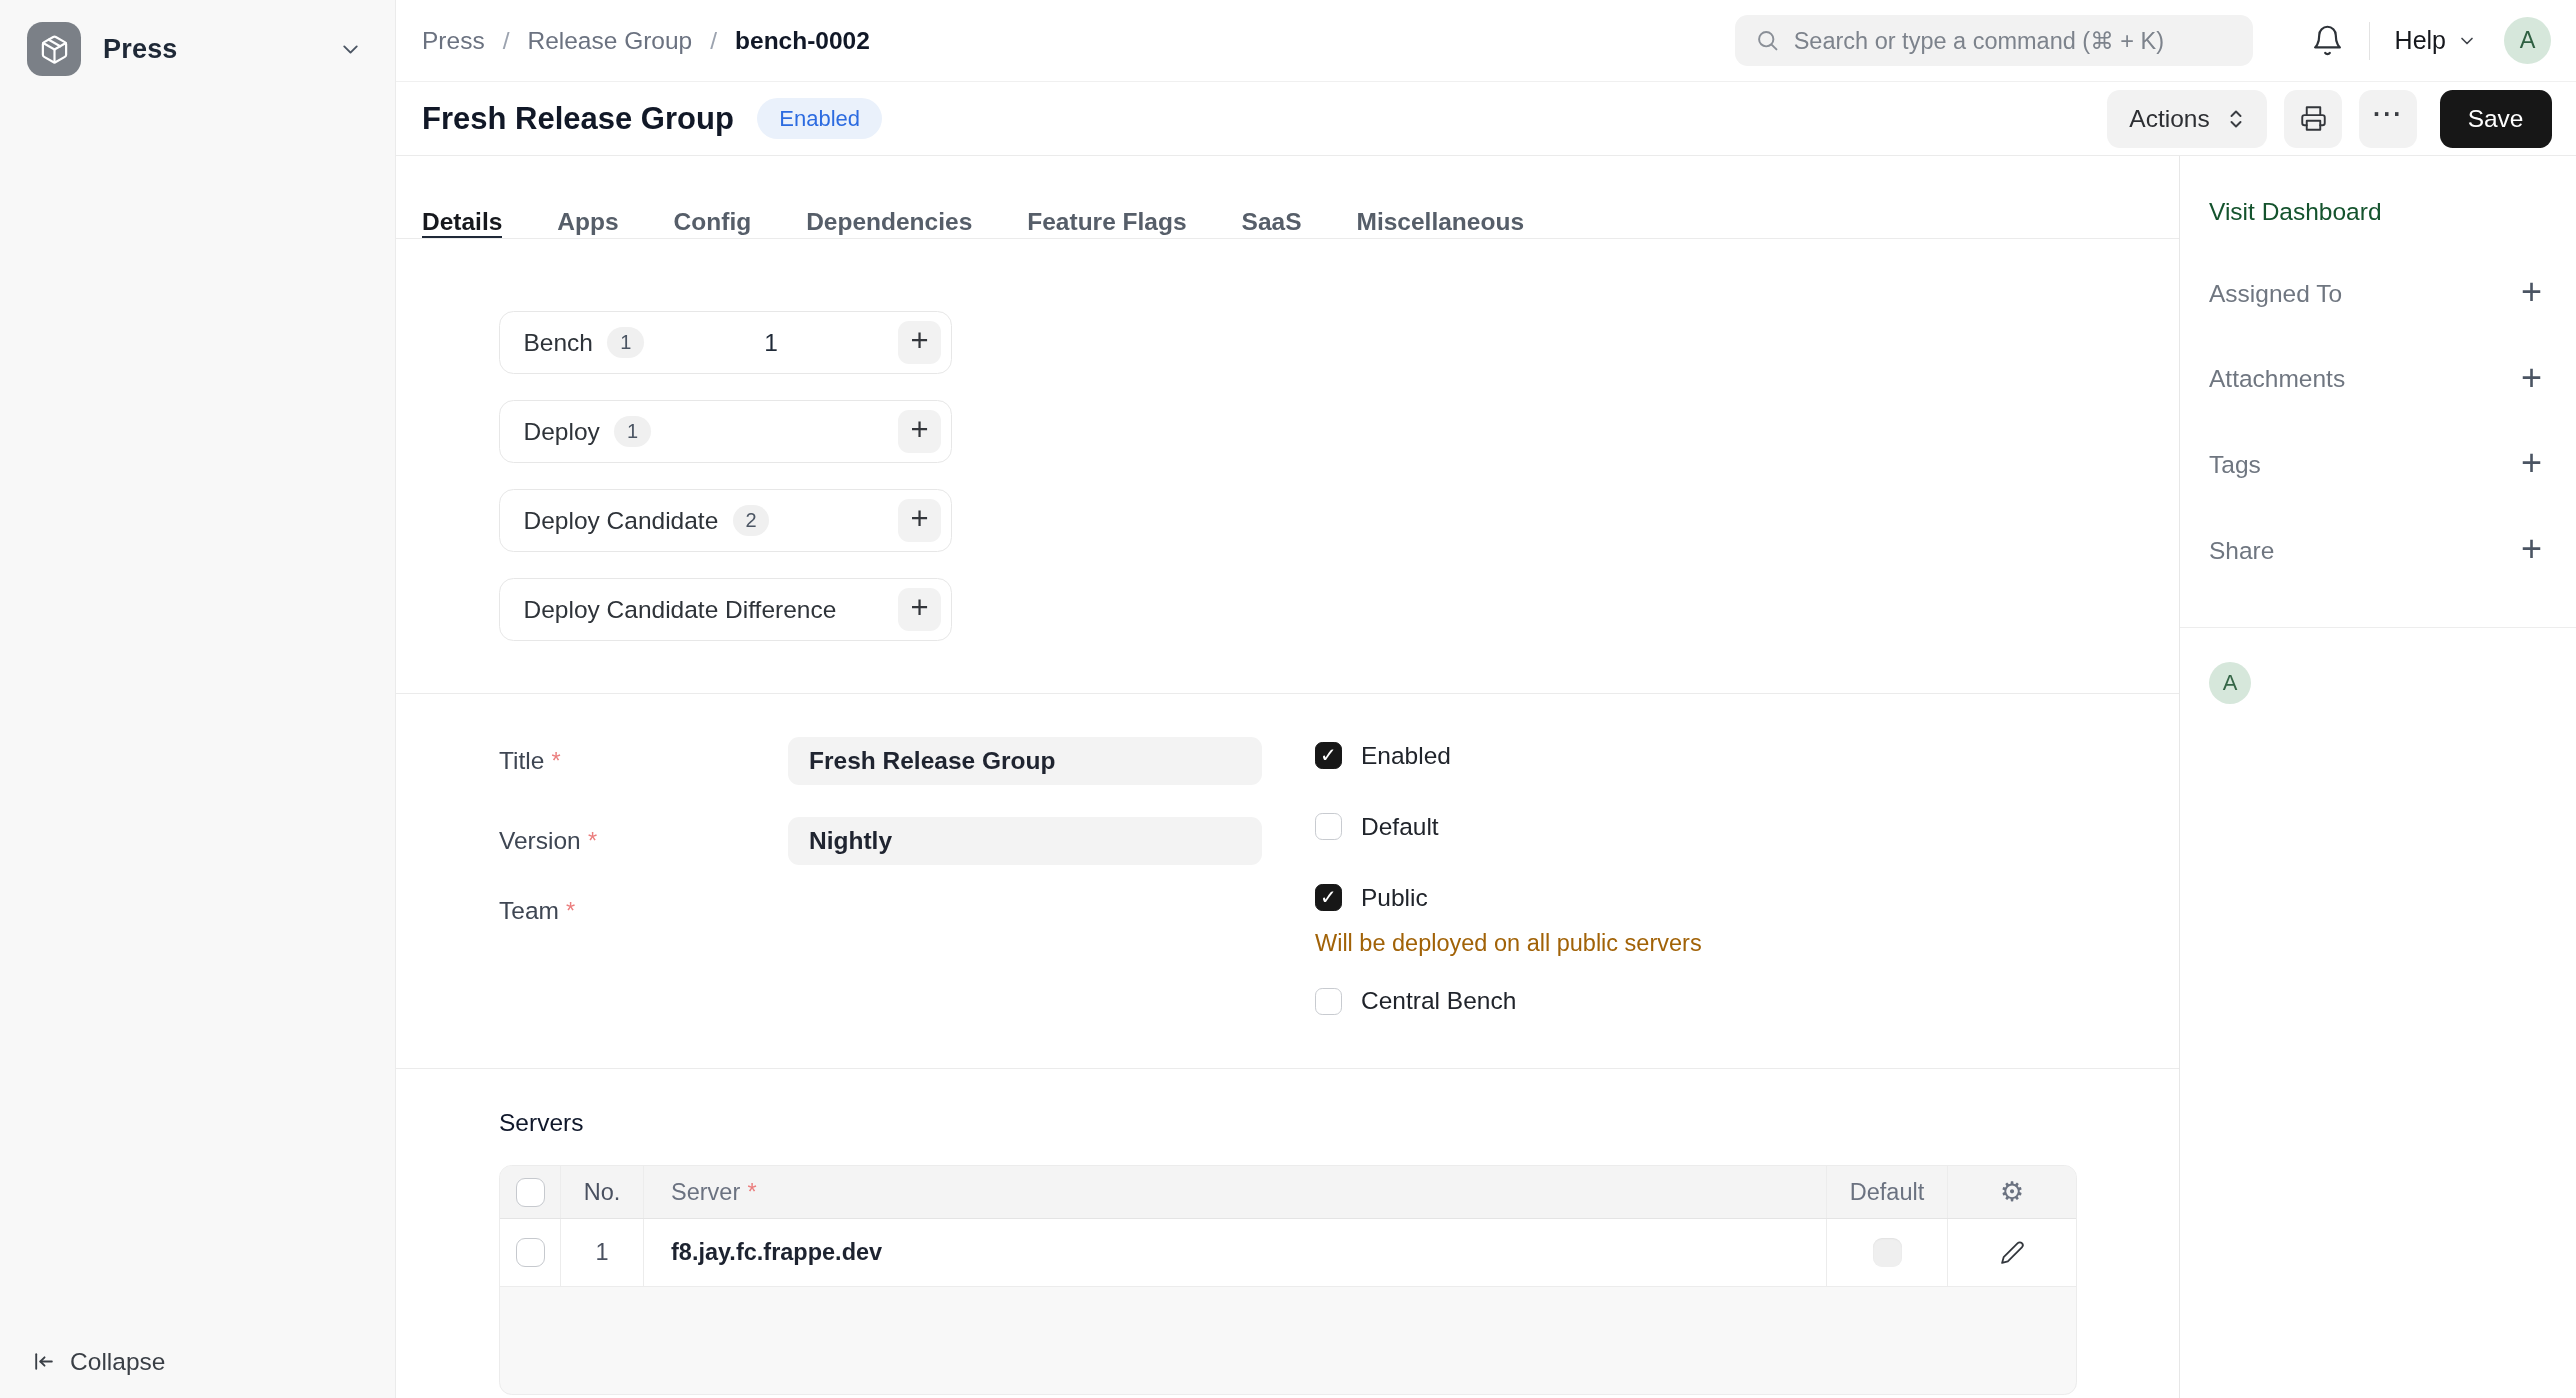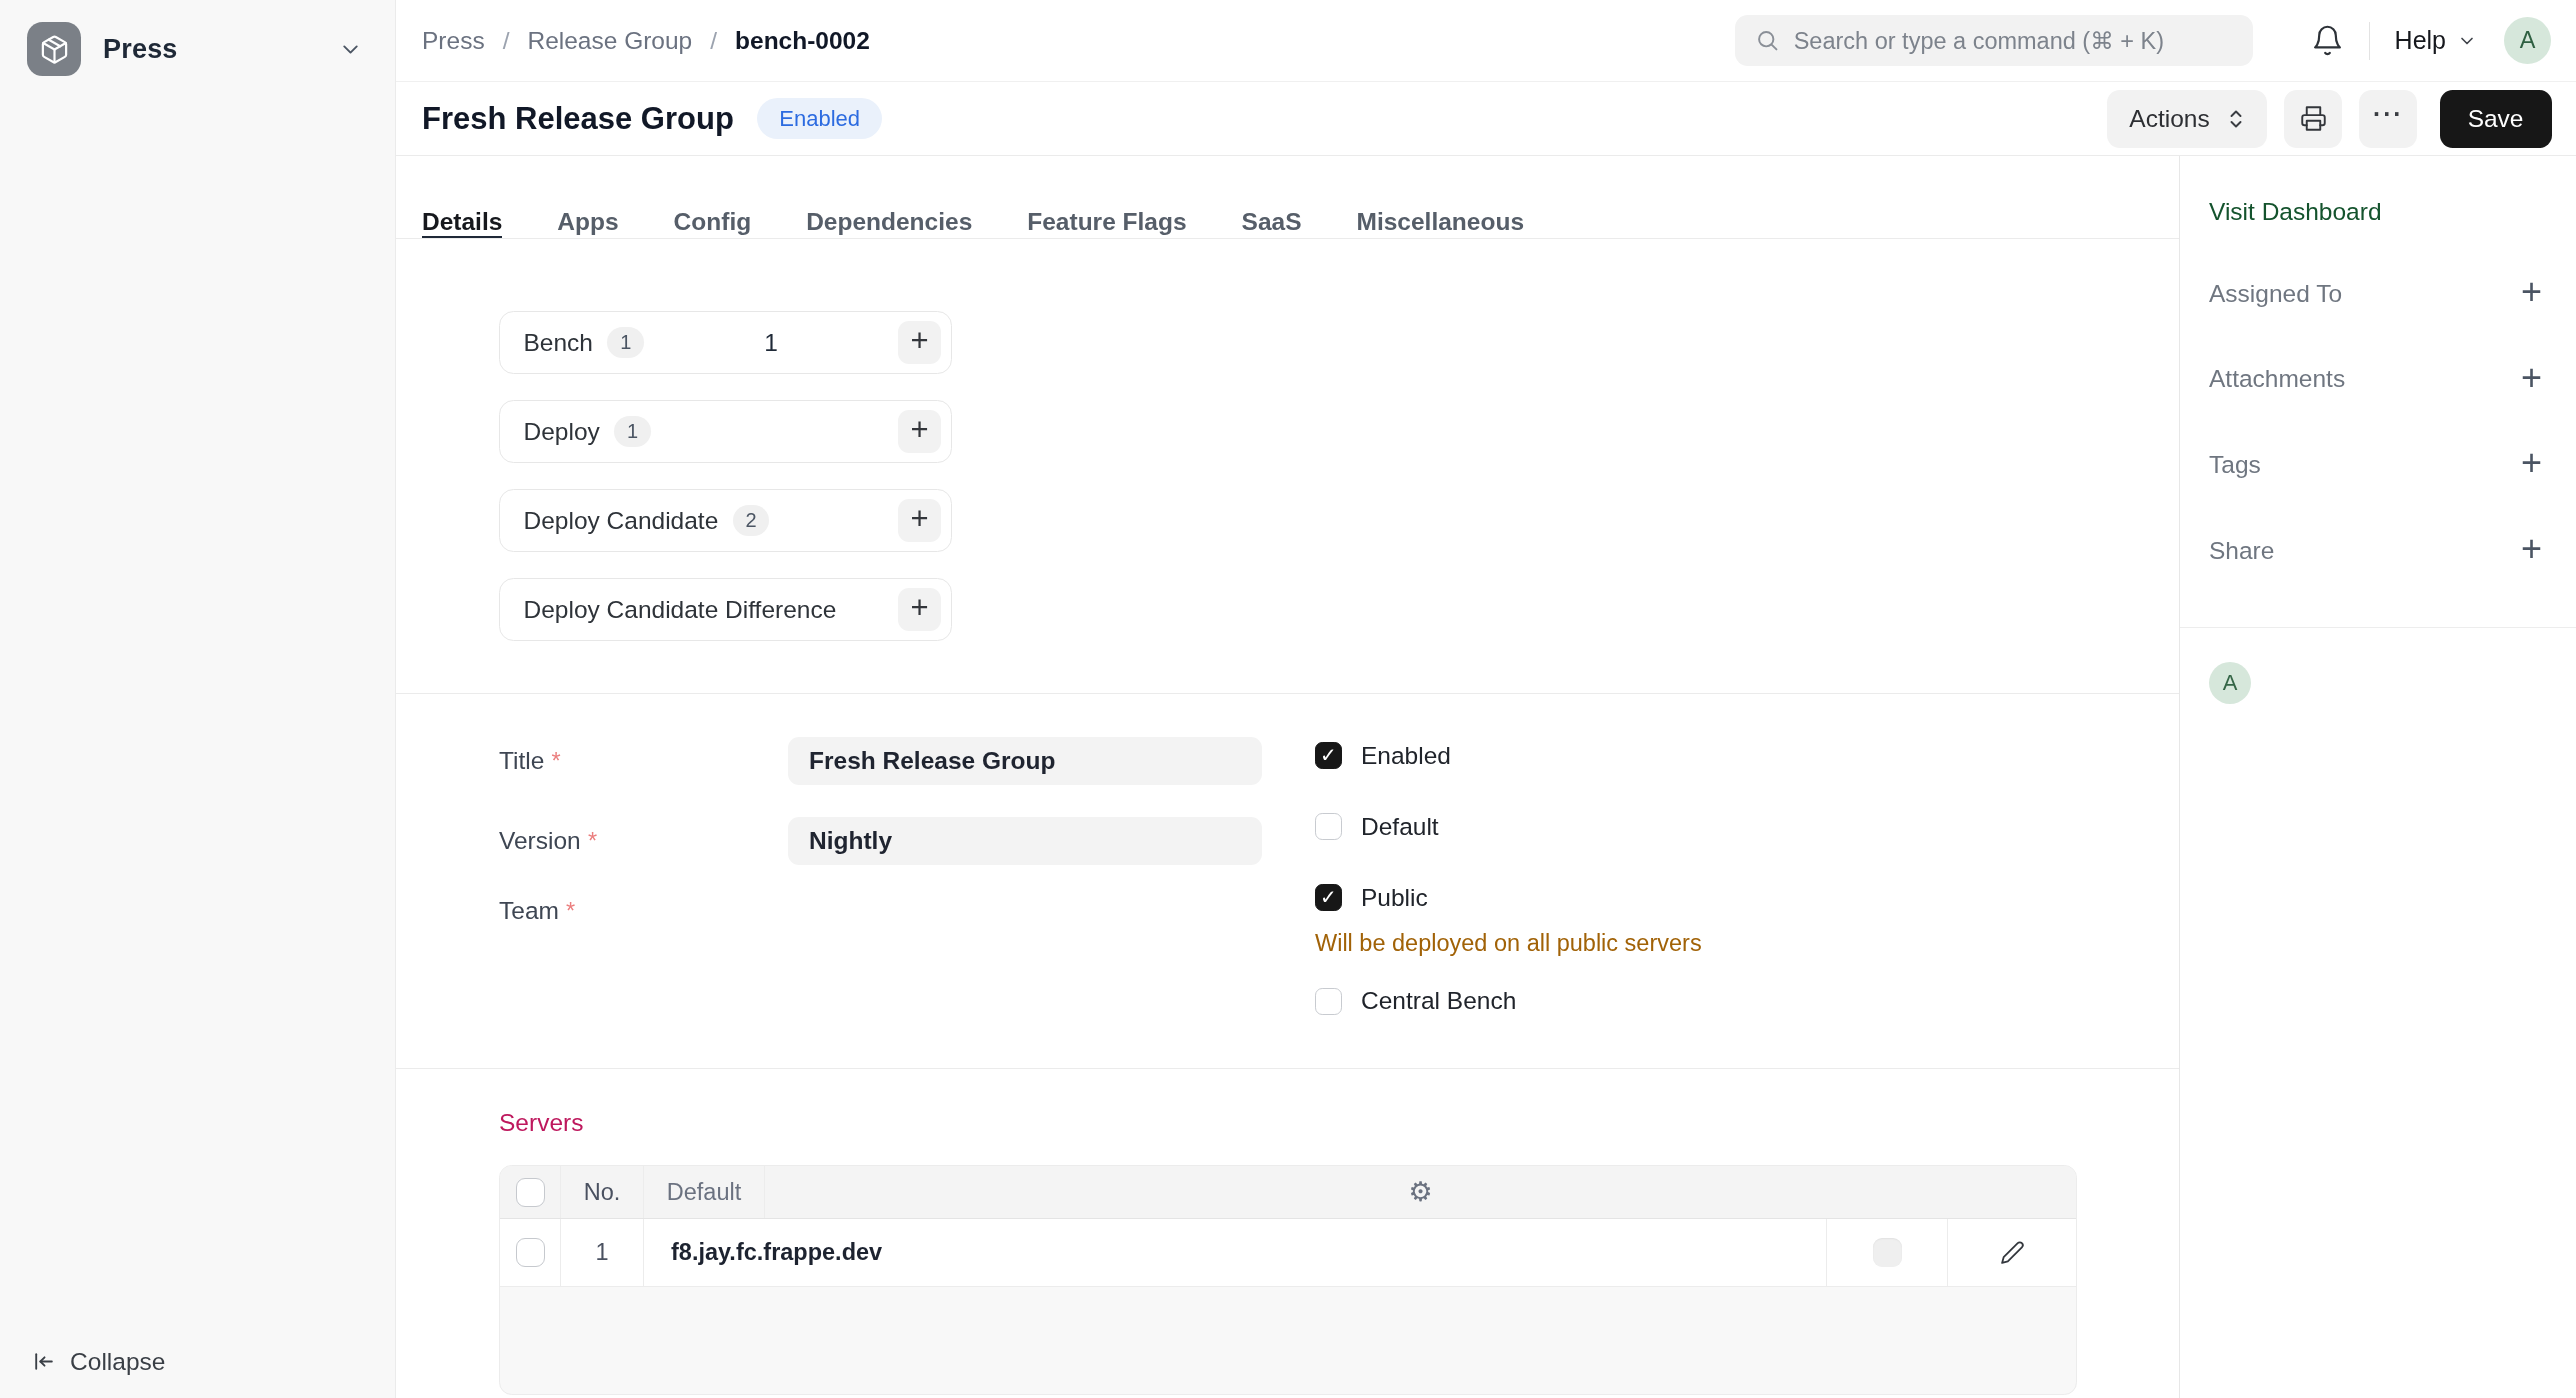"Servers" .servers-label { color: #be185d -> #0f172a }
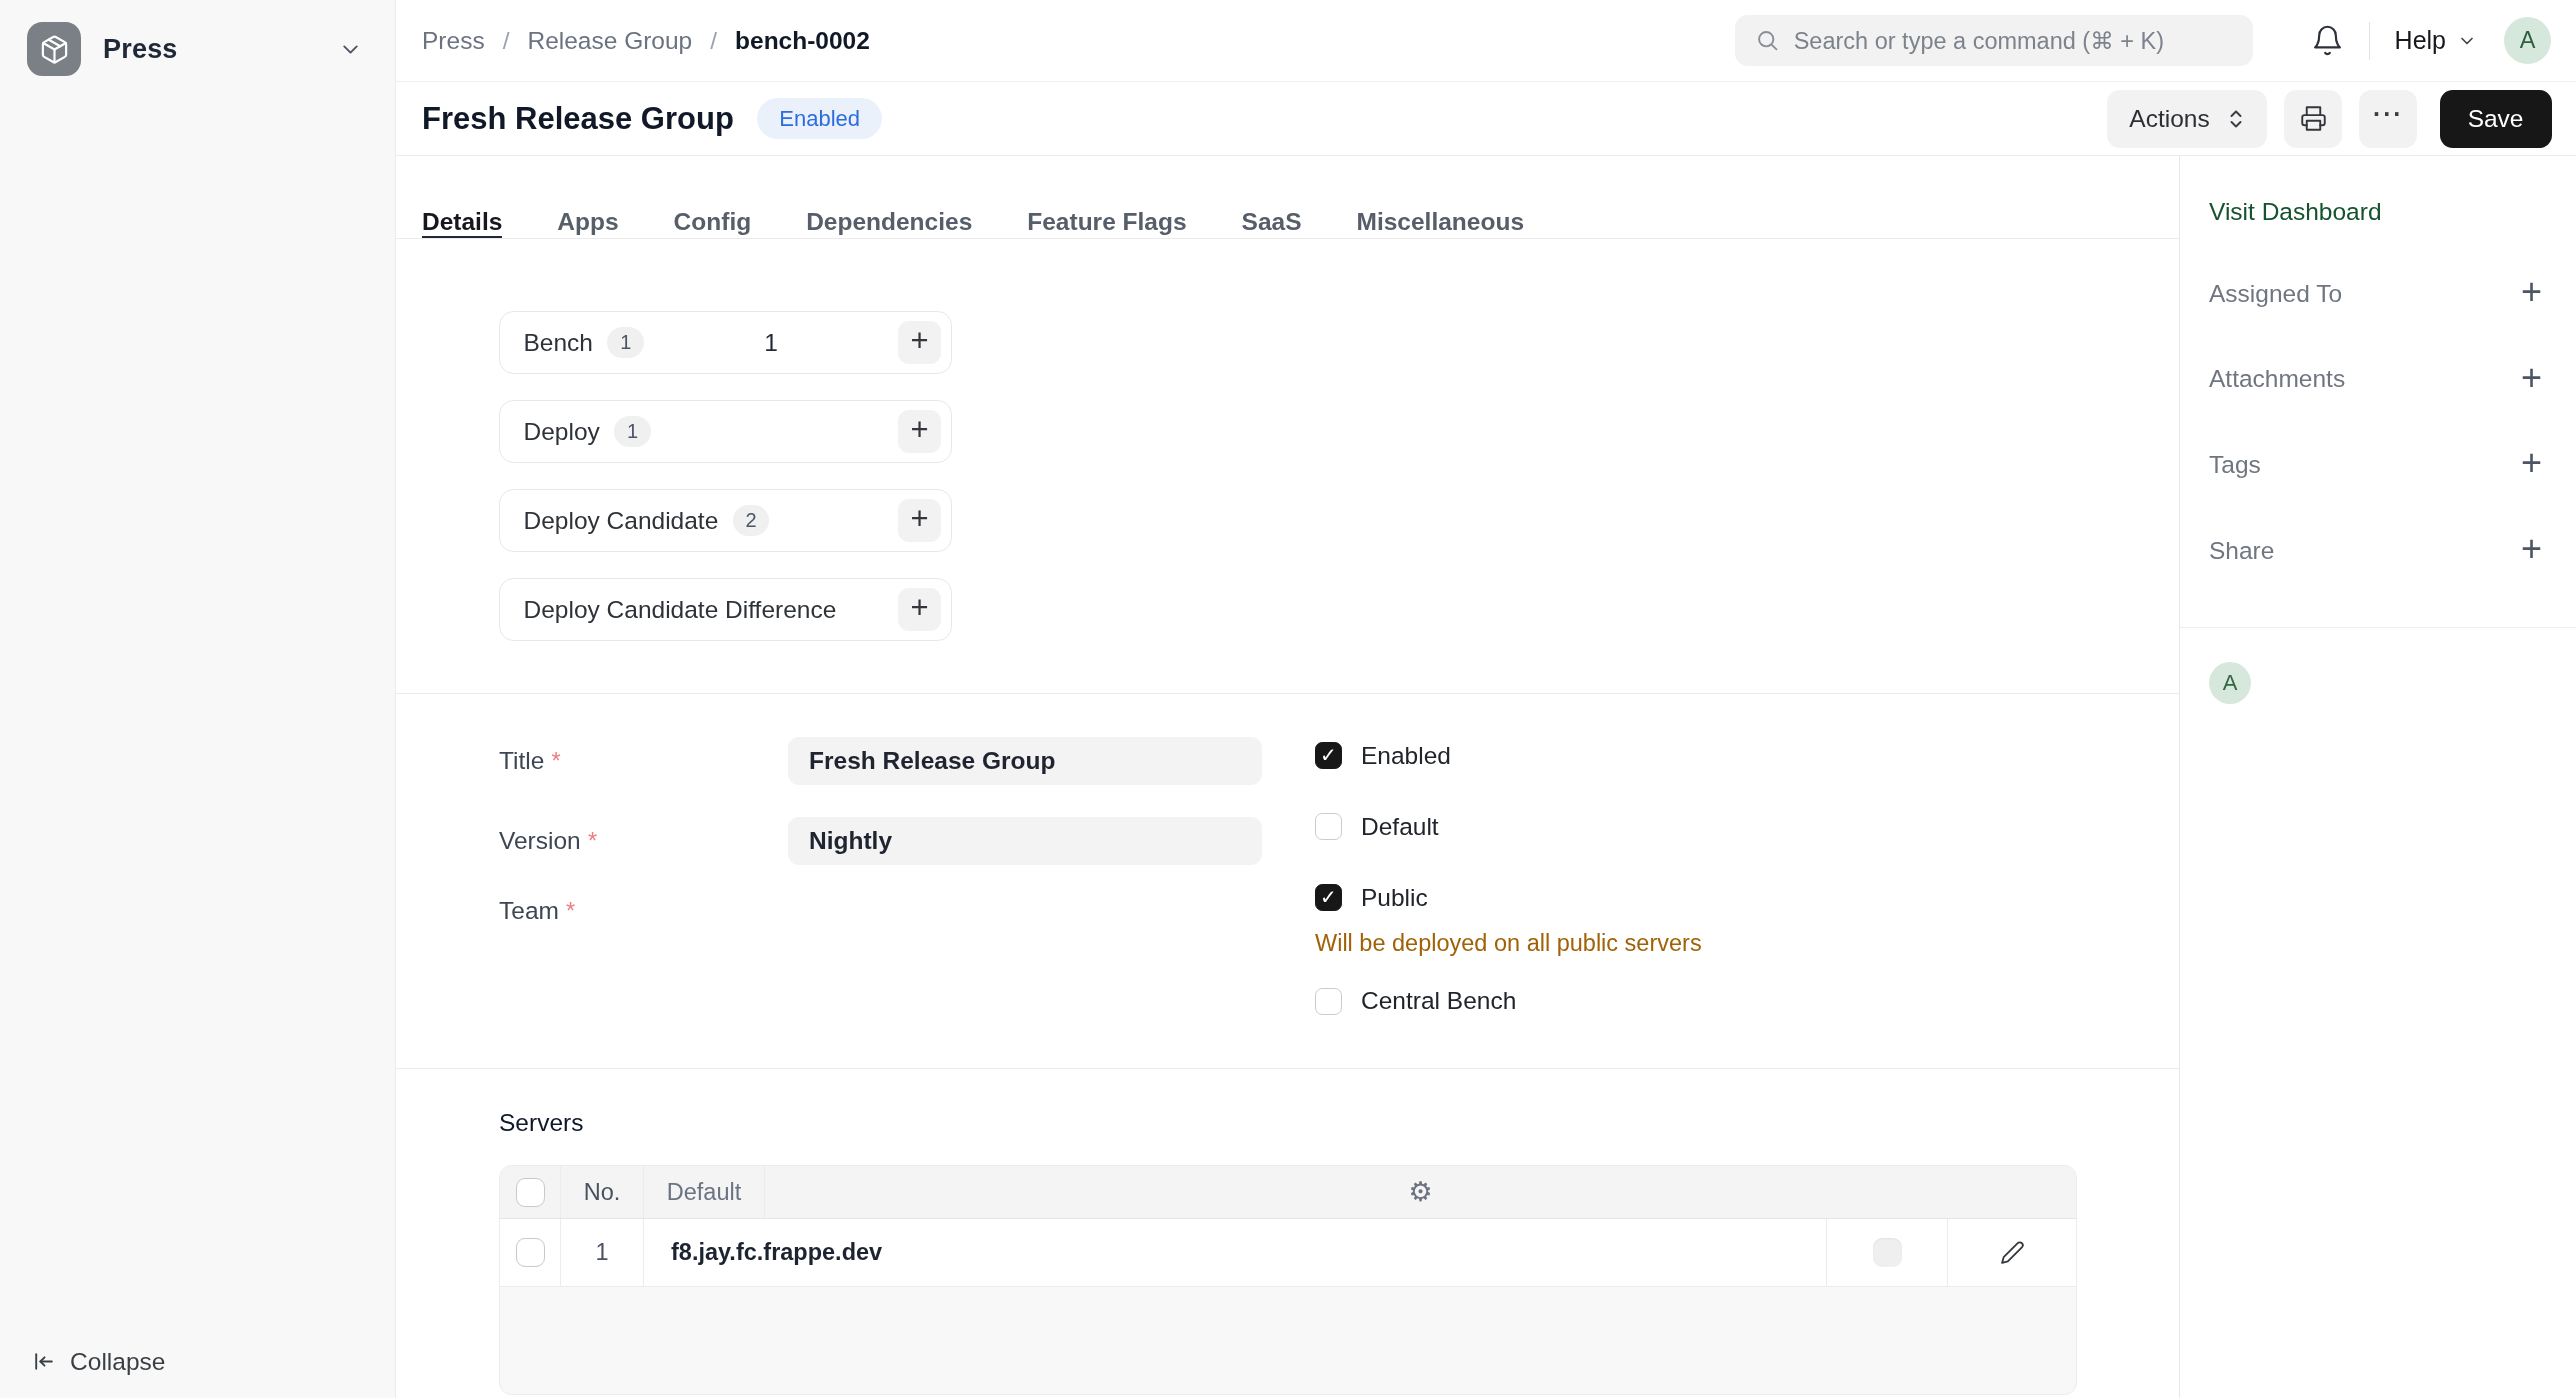"Server" span.gc { html: none -> <span> <span>Server</span> <span>*</span> </span> }
